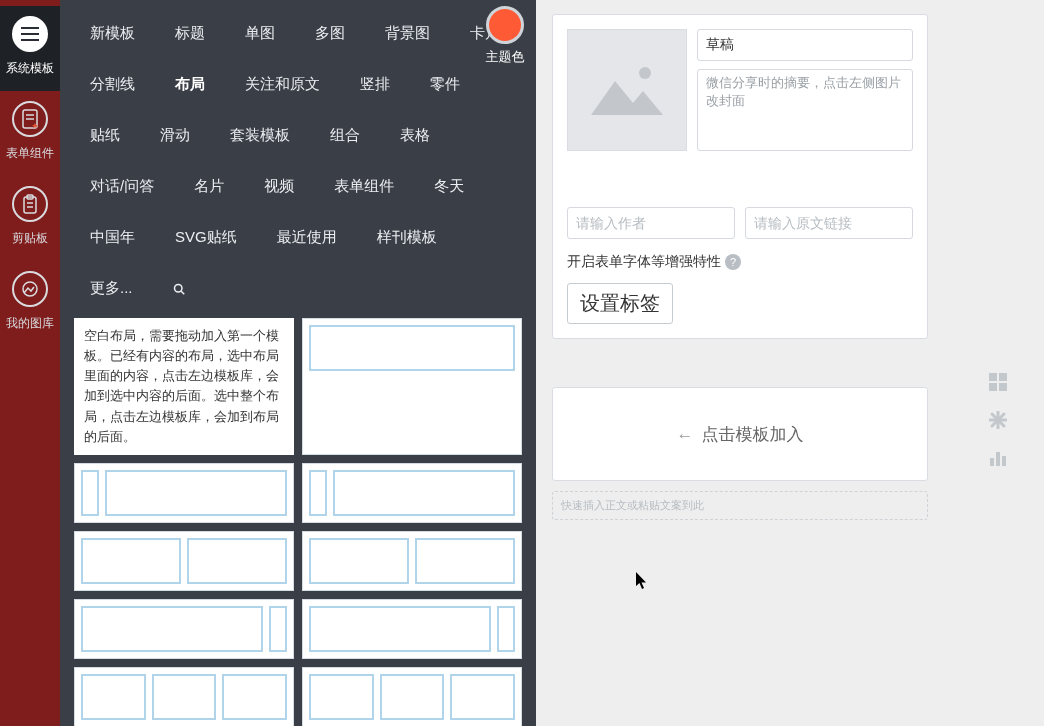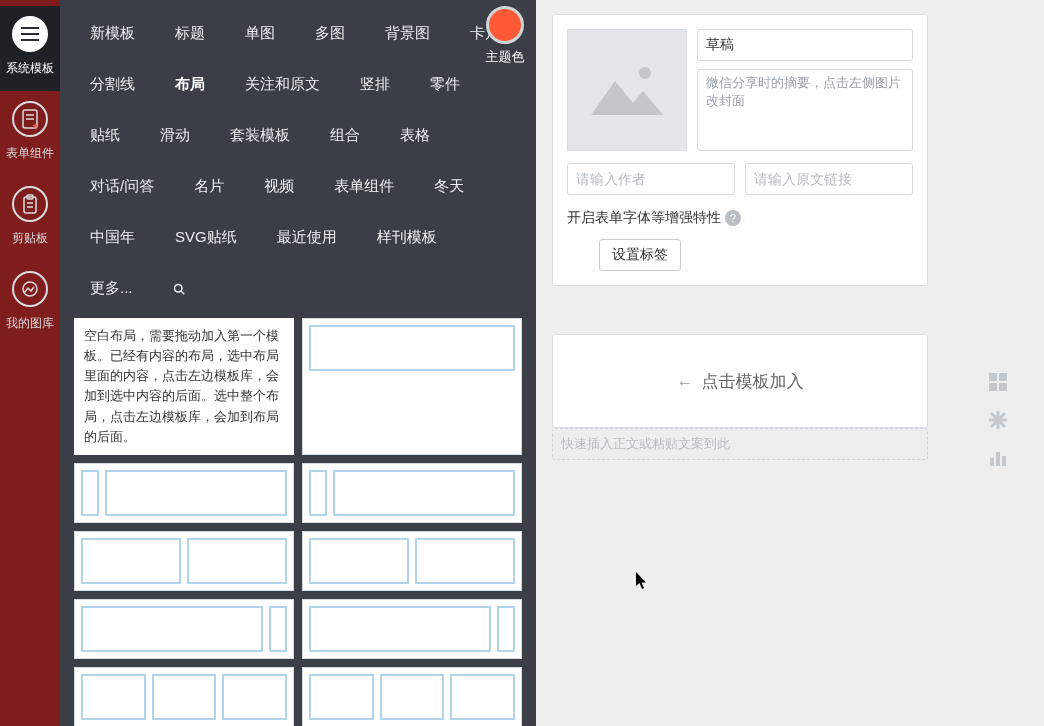"请输入作者" .meta-row2 .text-input { margin-top: none -> 44px }
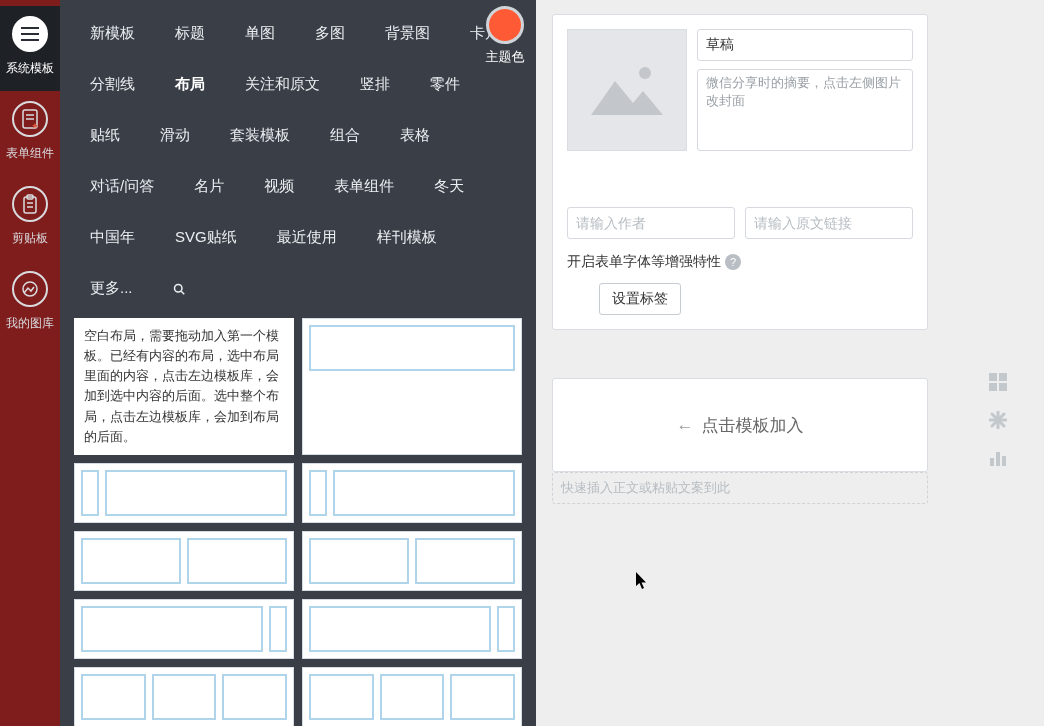"设置标签" .tag-btn { font-size: 14px -> 20px; margin-left: 32px -> none }
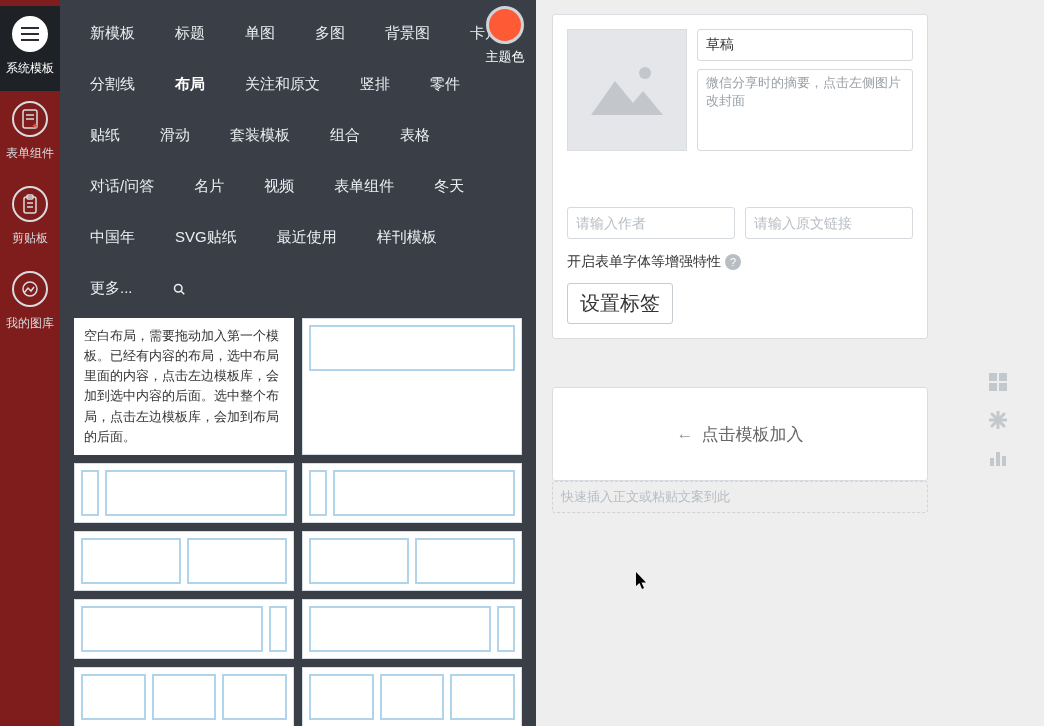"快速插入正文或粘贴文案到此" .quick-insert { font-size: 13px -> 11px; margin-top: none -> 10px }
